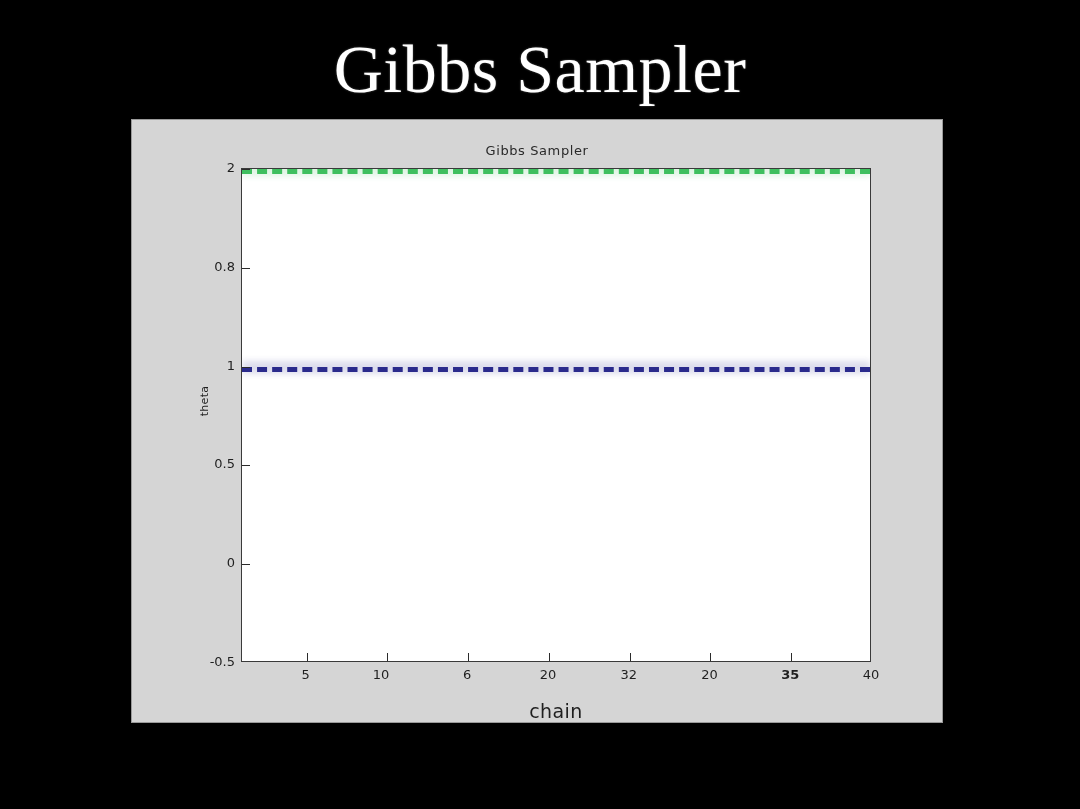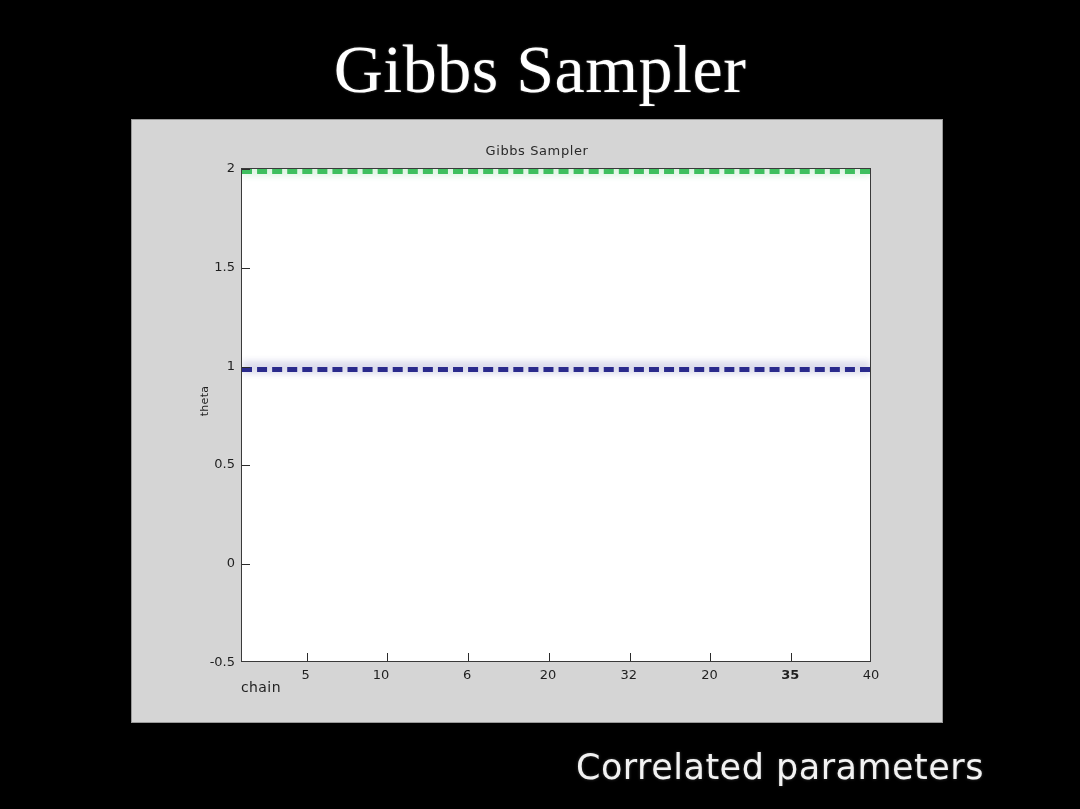"1.5" div.ytick-label { text: 1.5 -> 0.8 }
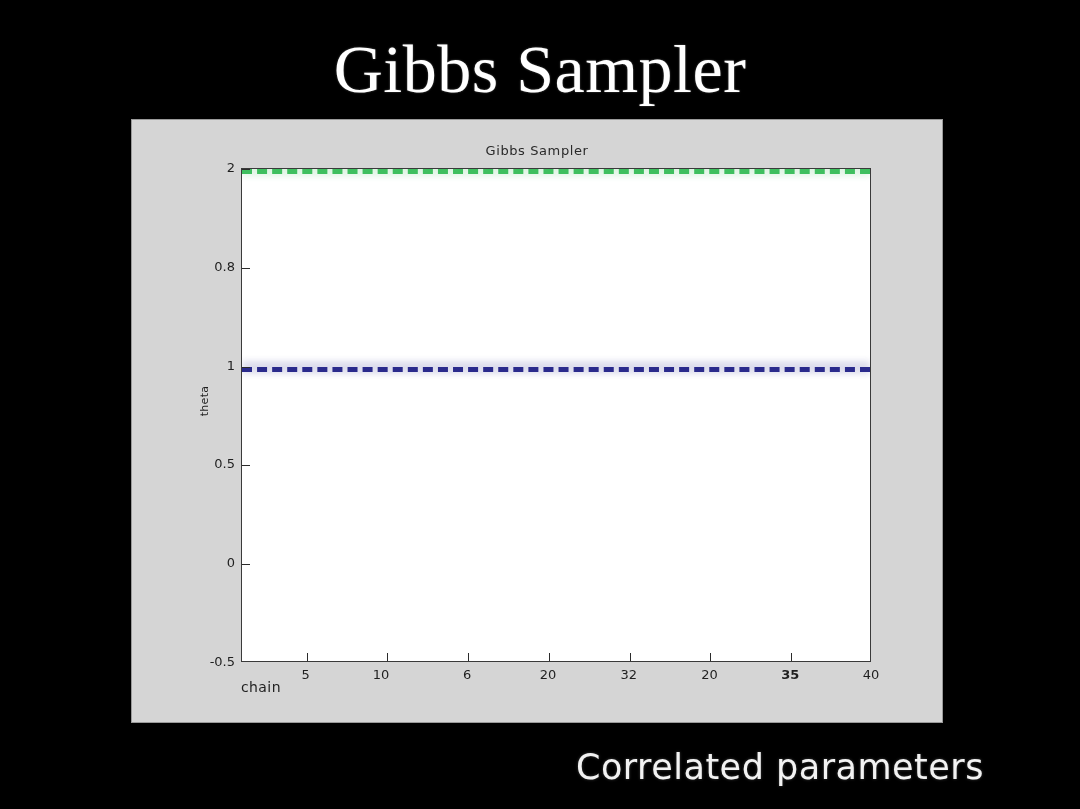"chain" .xlabel { font-size: 14px -> 19px; text-align: left -> center; top: 560px -> 584px }
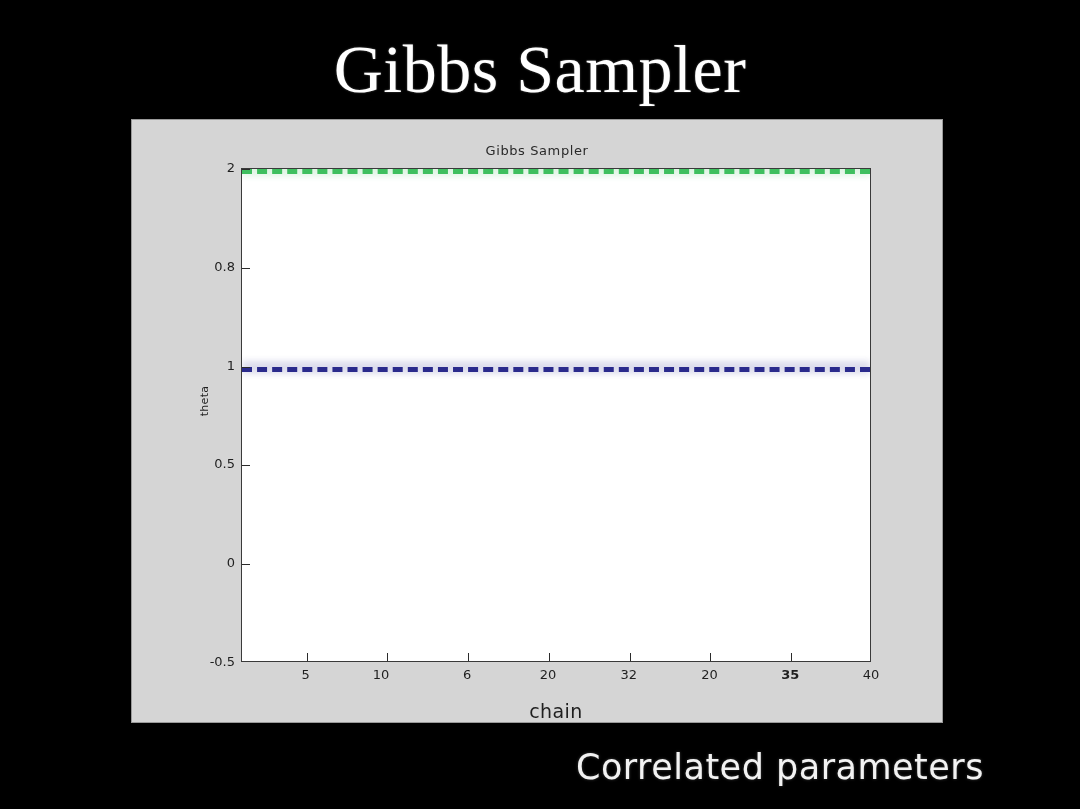"Correlated parameters" div.caption { html: <div>Correlated parameters</div> -> none }
